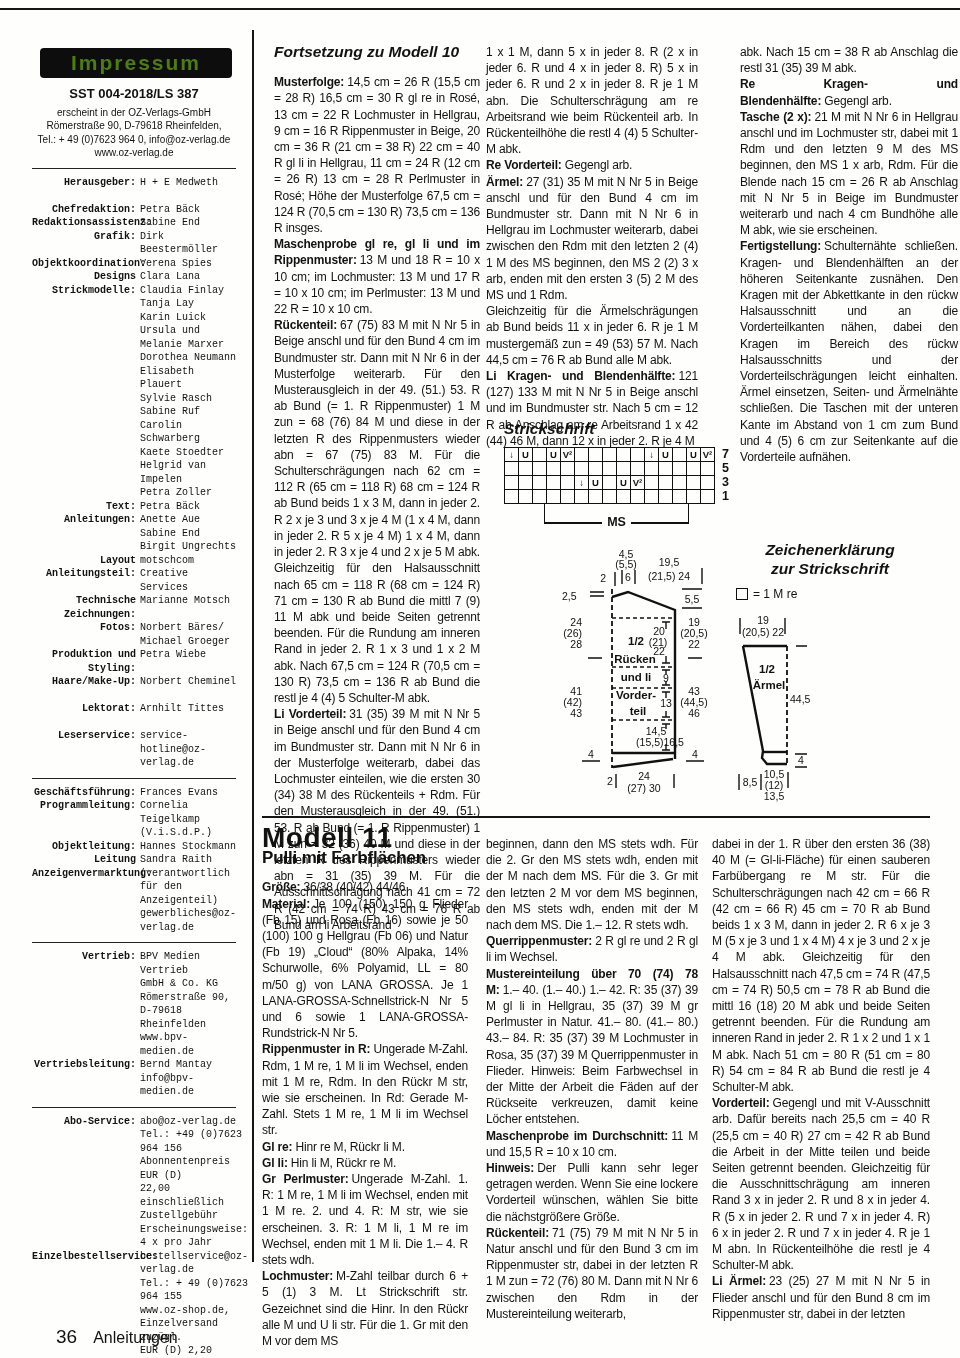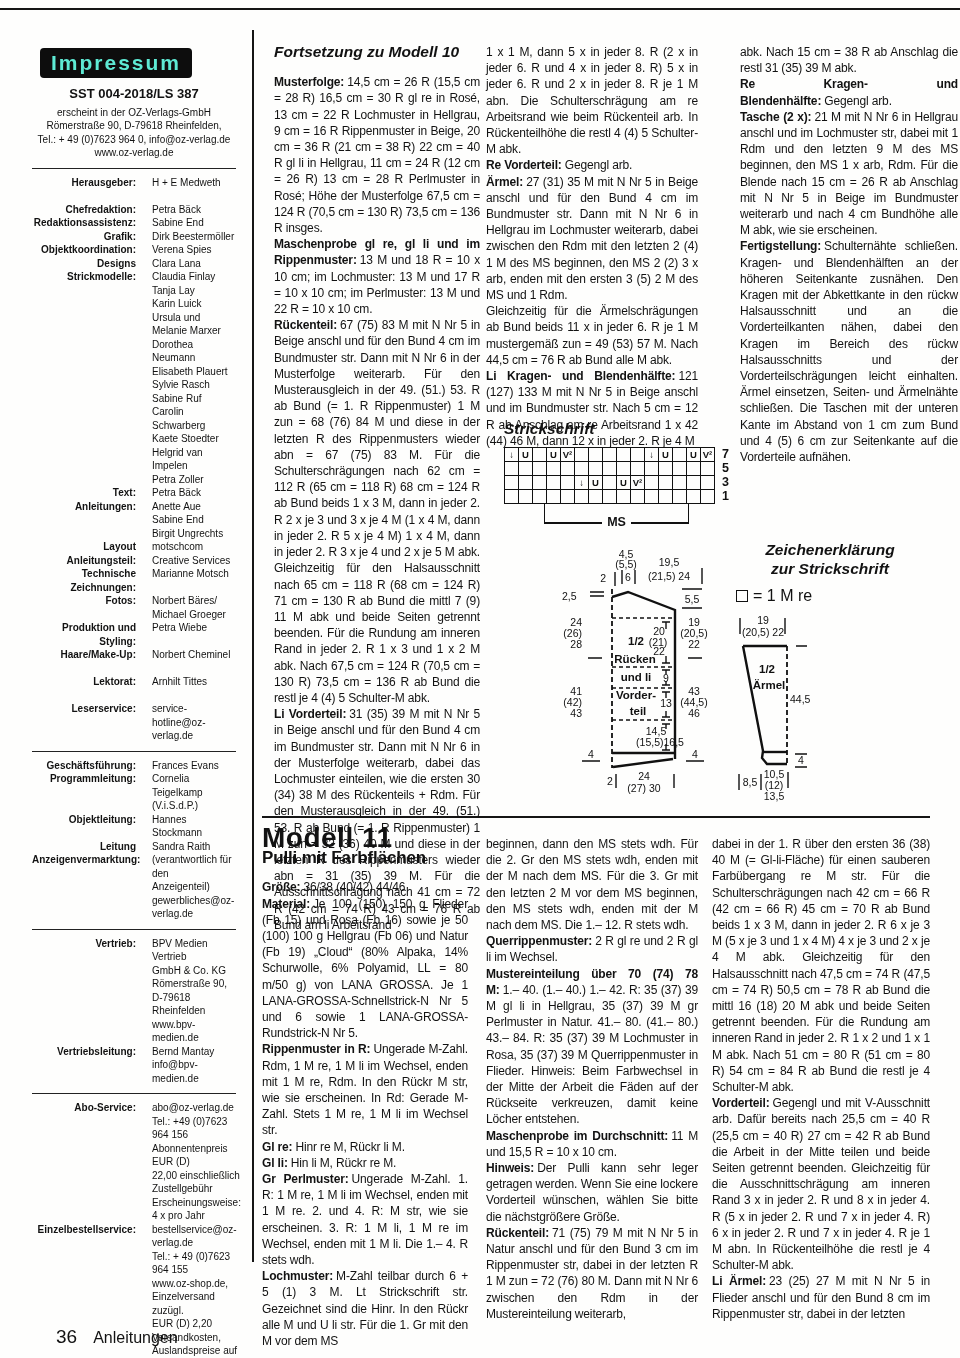"Impressum" .imp-title { color: #5eead4 -> #4d7c0f; width: 152px -> 192px }
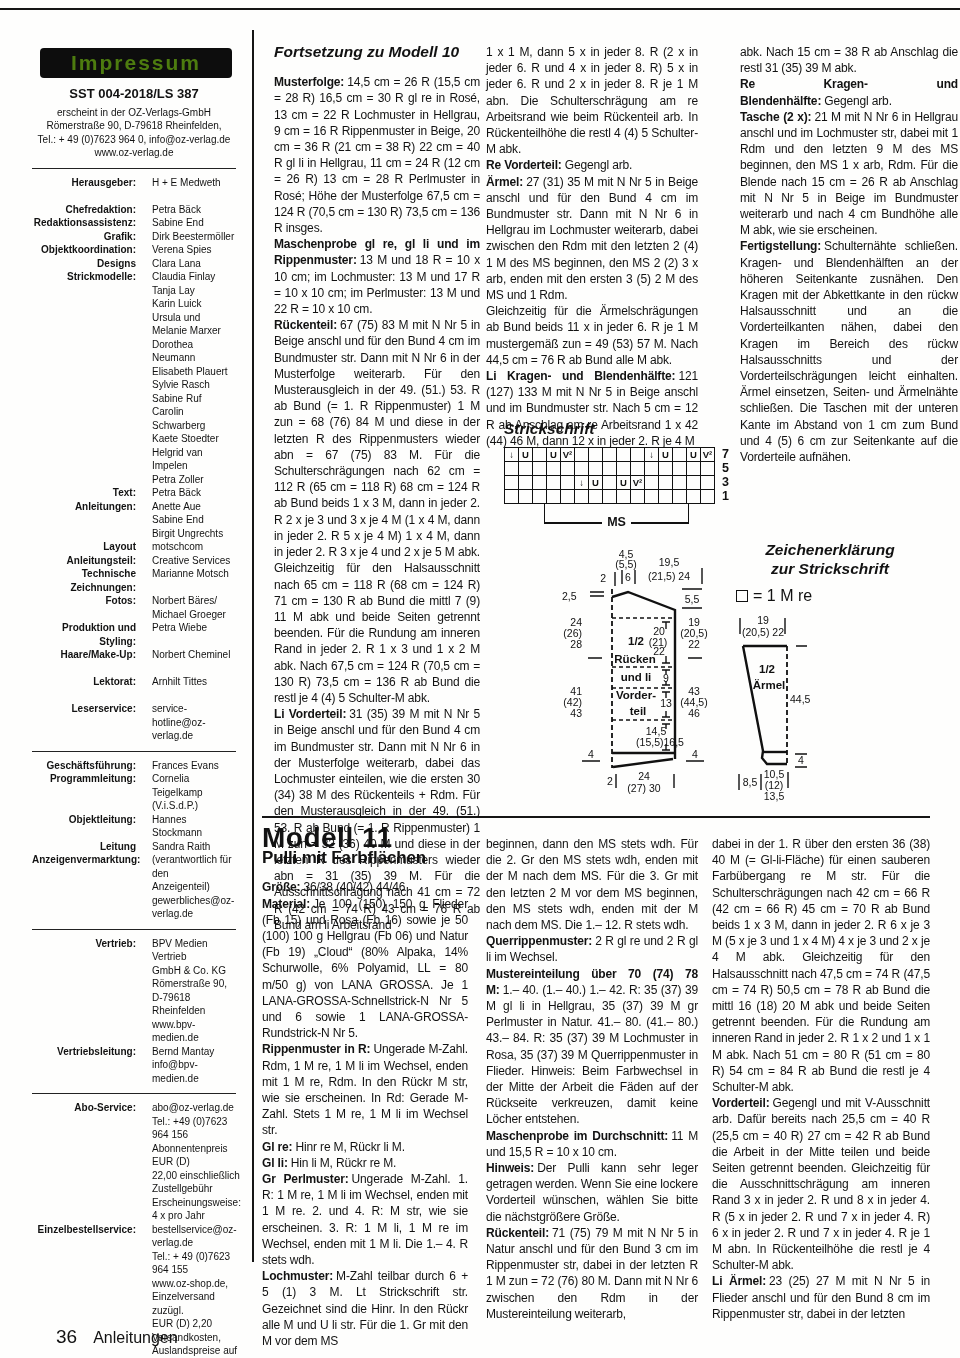"Herausgeber:" .imp-rows { column-gap: 16px -> 4px; font-family: none -> Liberation Mono, monospace }
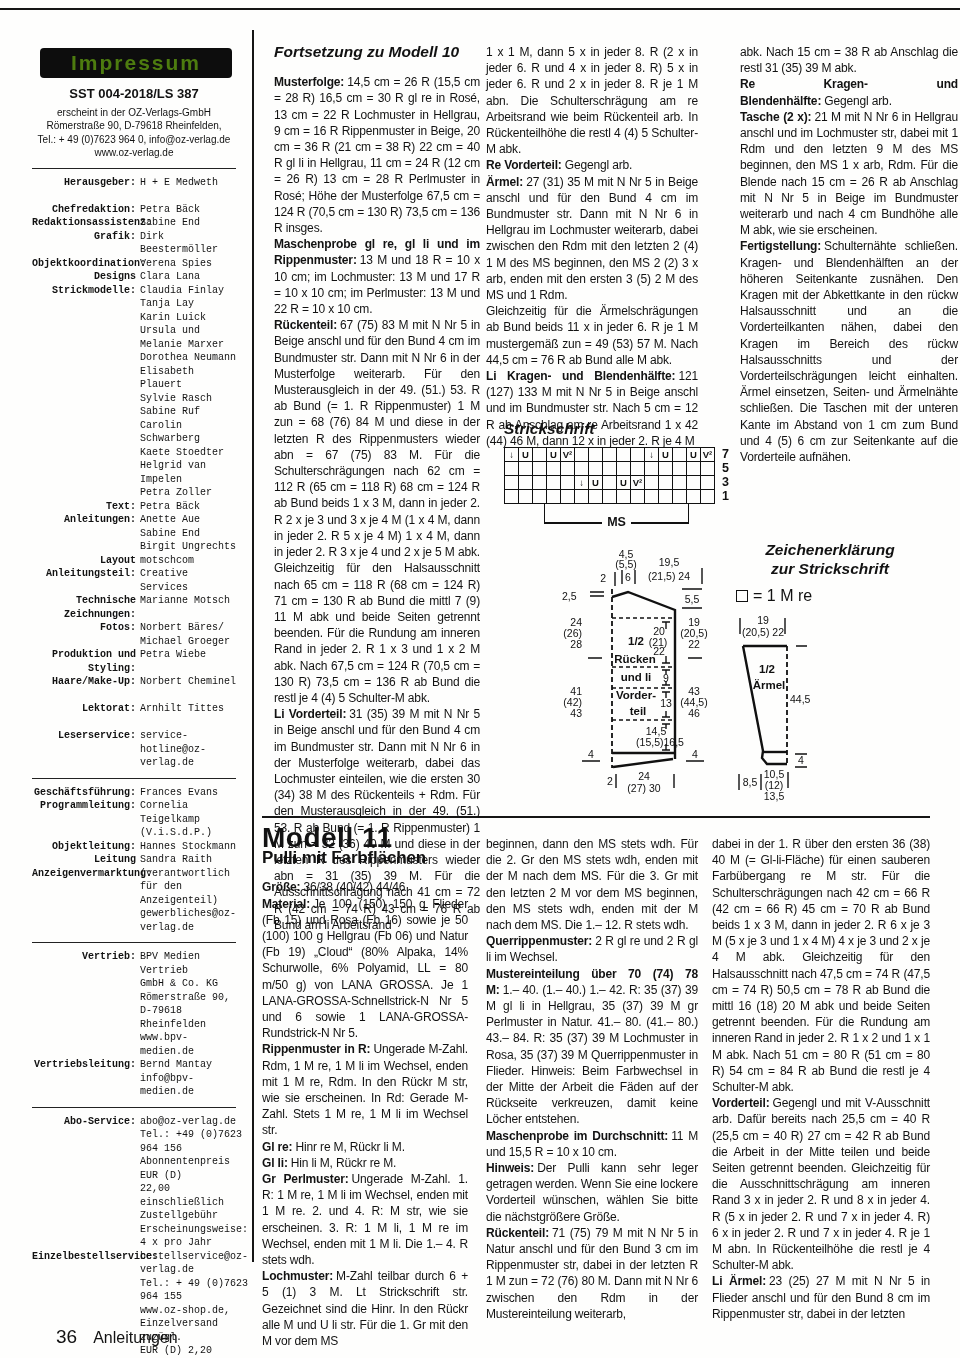"= 1 M re" .legend-item { font-size: 16px -> 12px }
